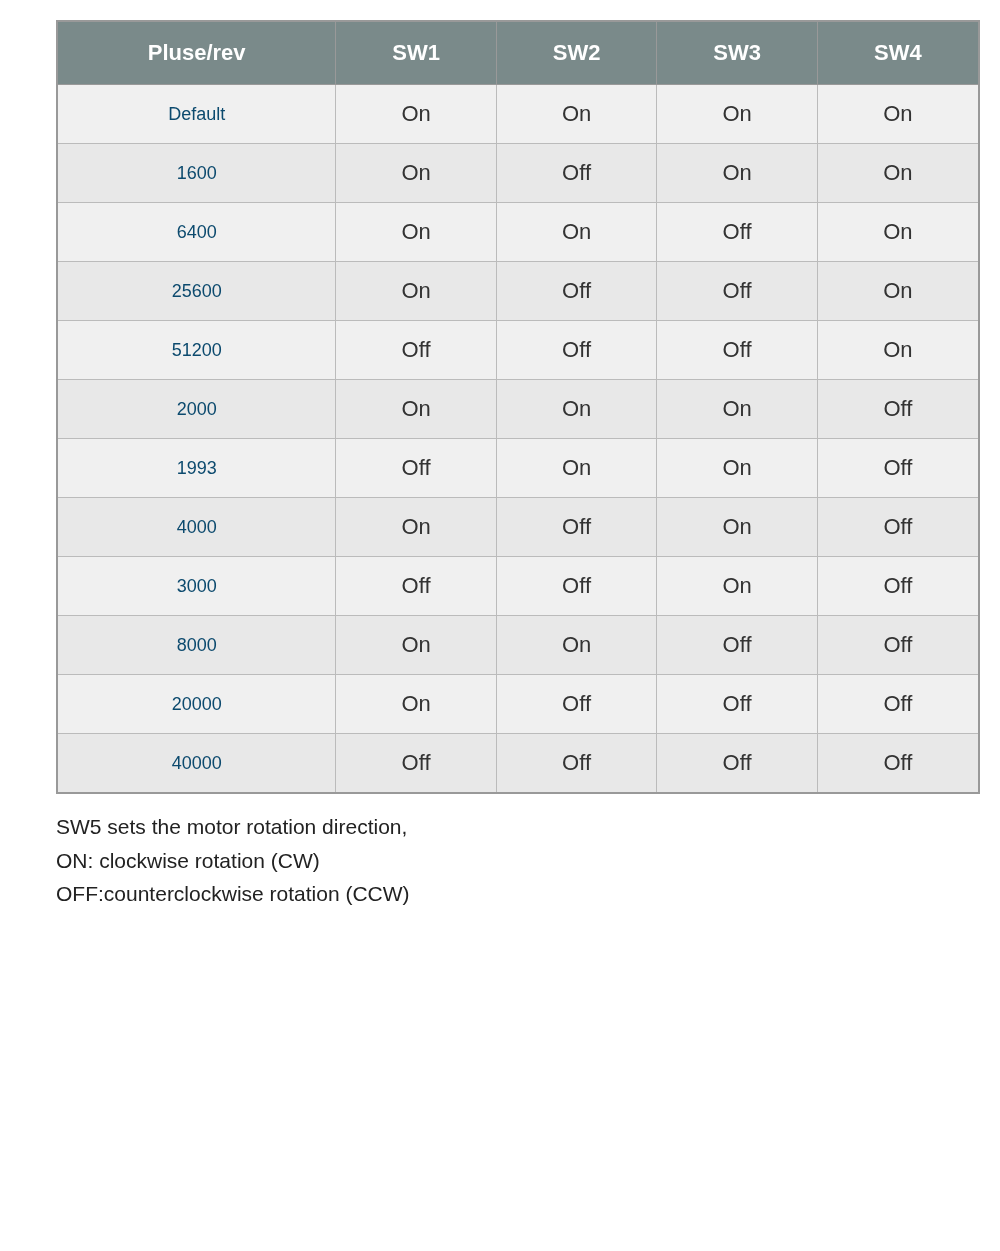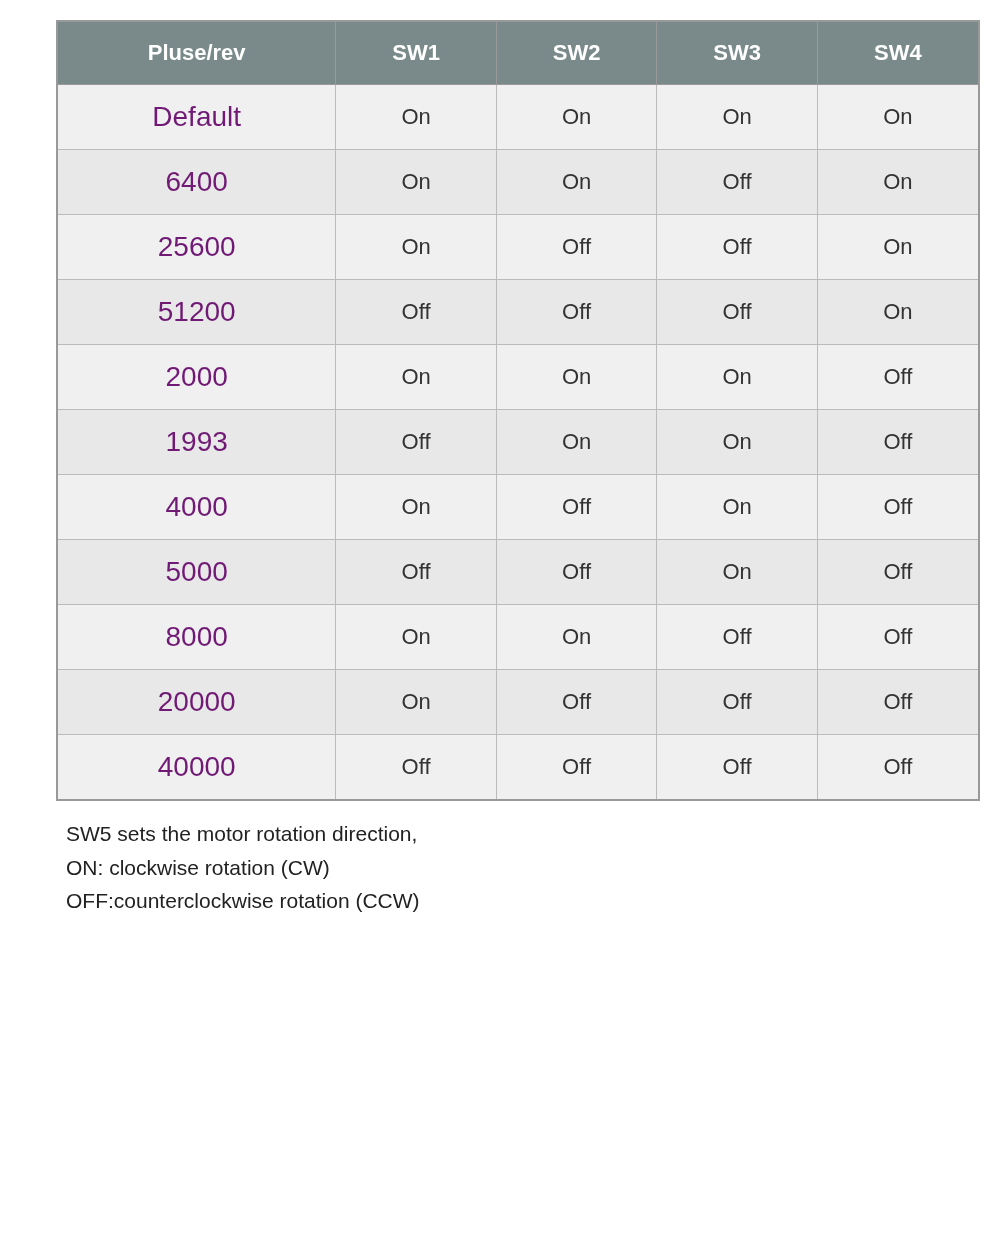"Default" tbody td:first-child { color: #701a75 -> #0c4a6e; font-size: 28px -> 18px }
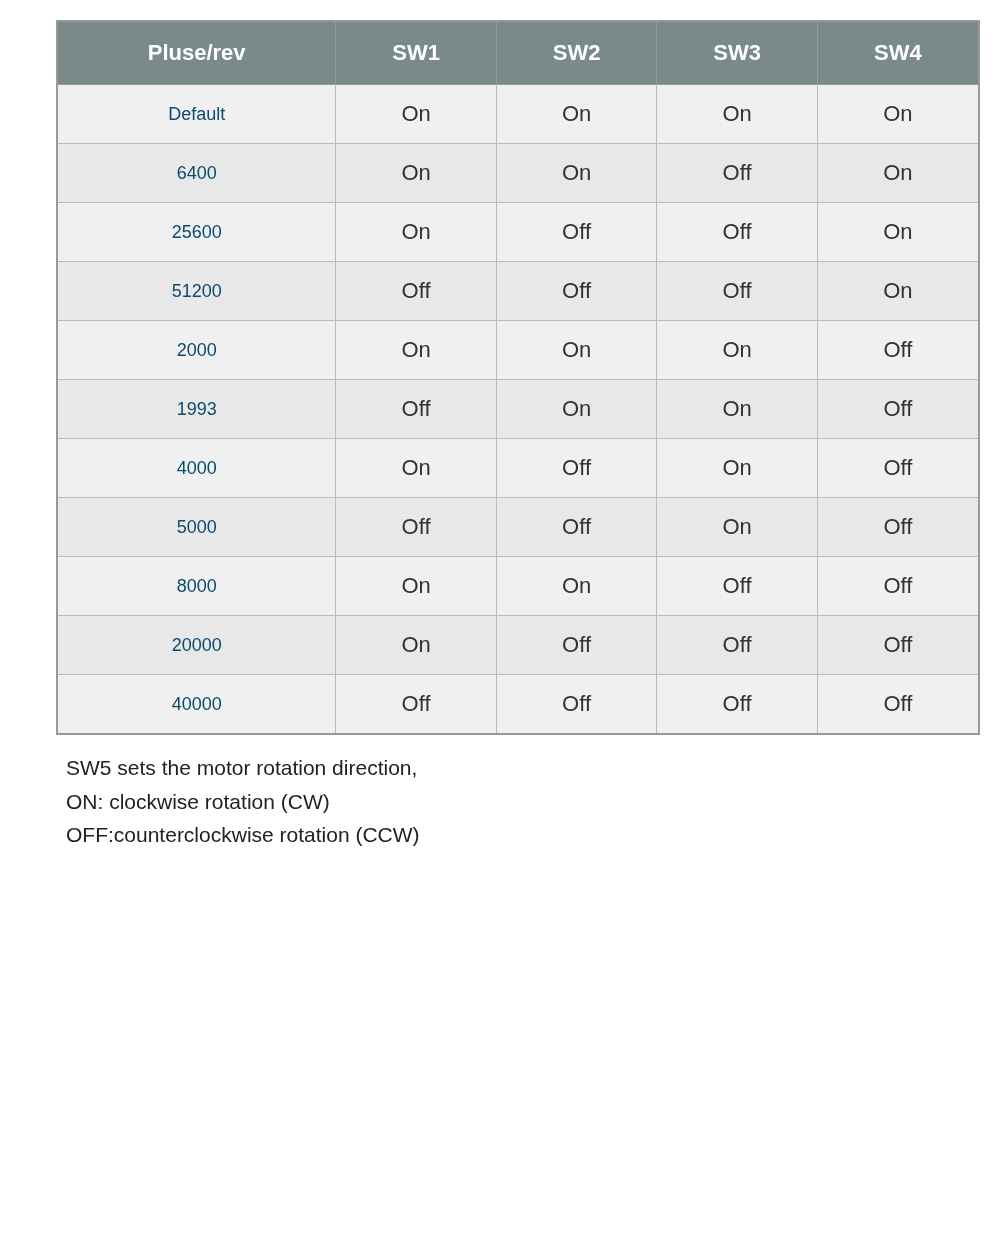"1600" tr { html: none -> <tr> <td>1600</td> <td>On</td> <td>Off</td> <td>On</td> <td>On</td> </tr> }
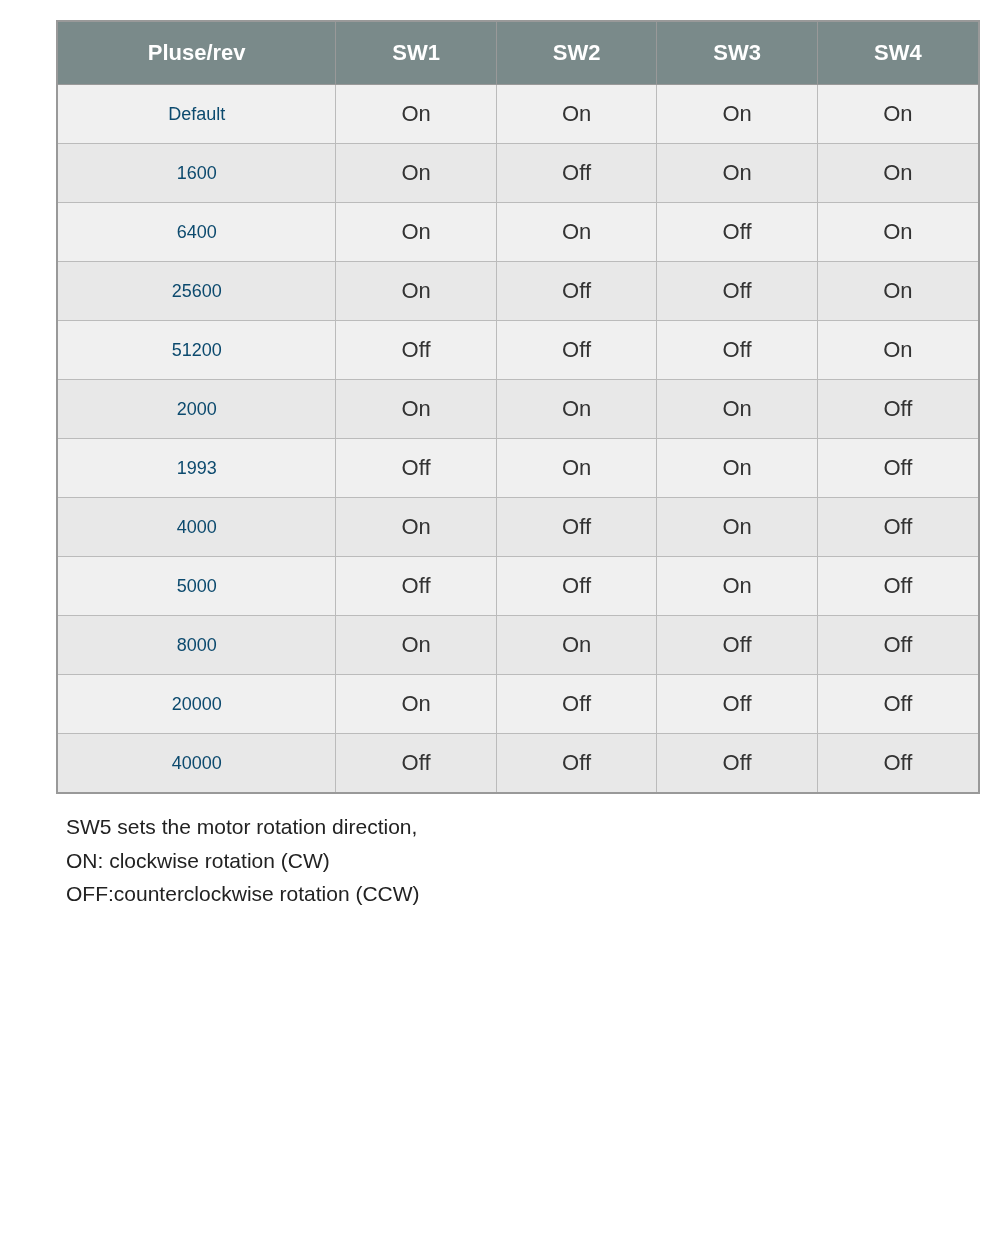"5000" td { text: 5000 -> 3000 }
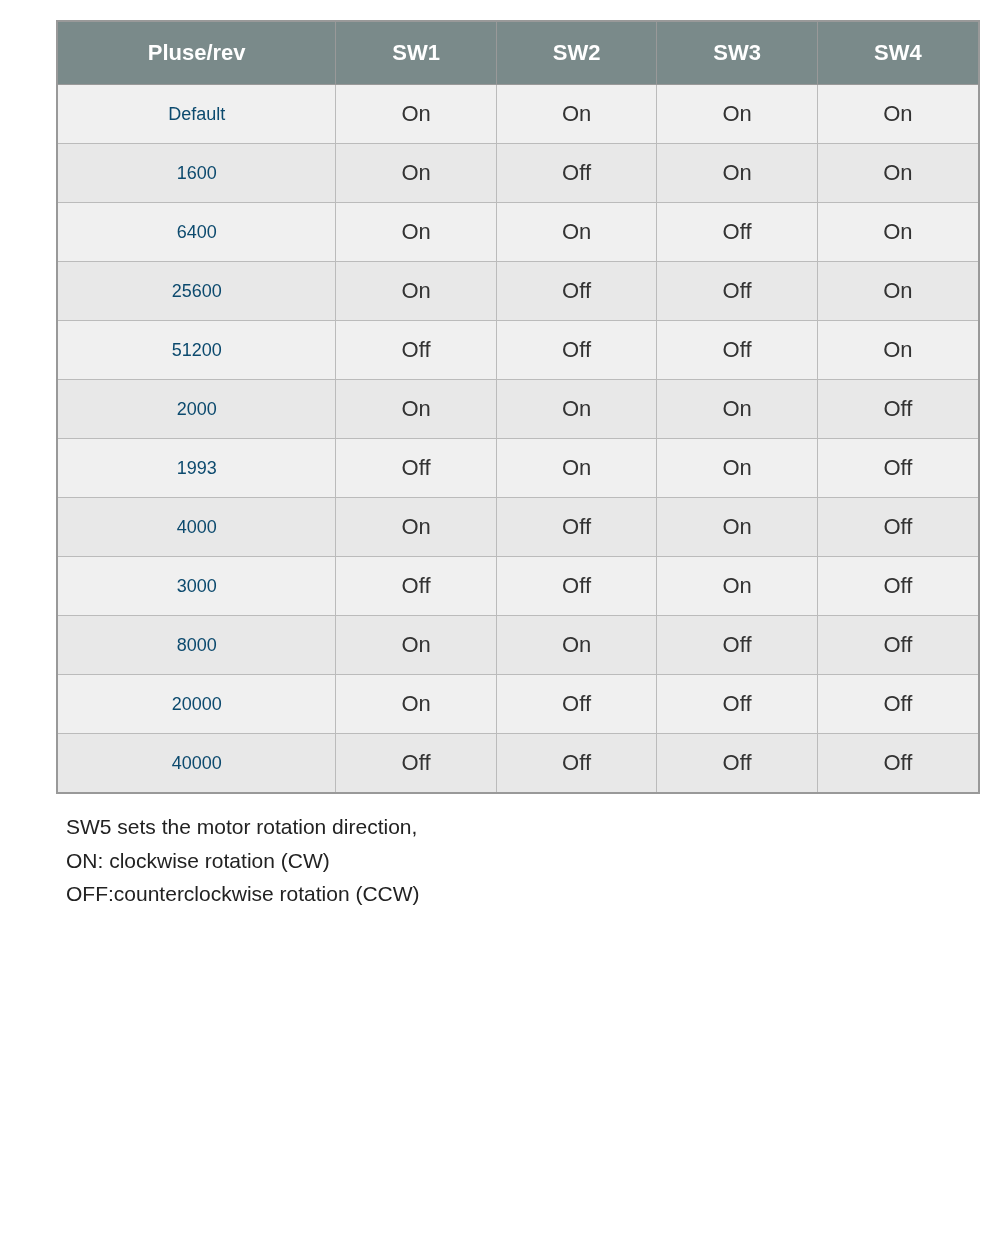"SW5 sets the motor rotation" .footer-text { margin-left: 10px -> none }
